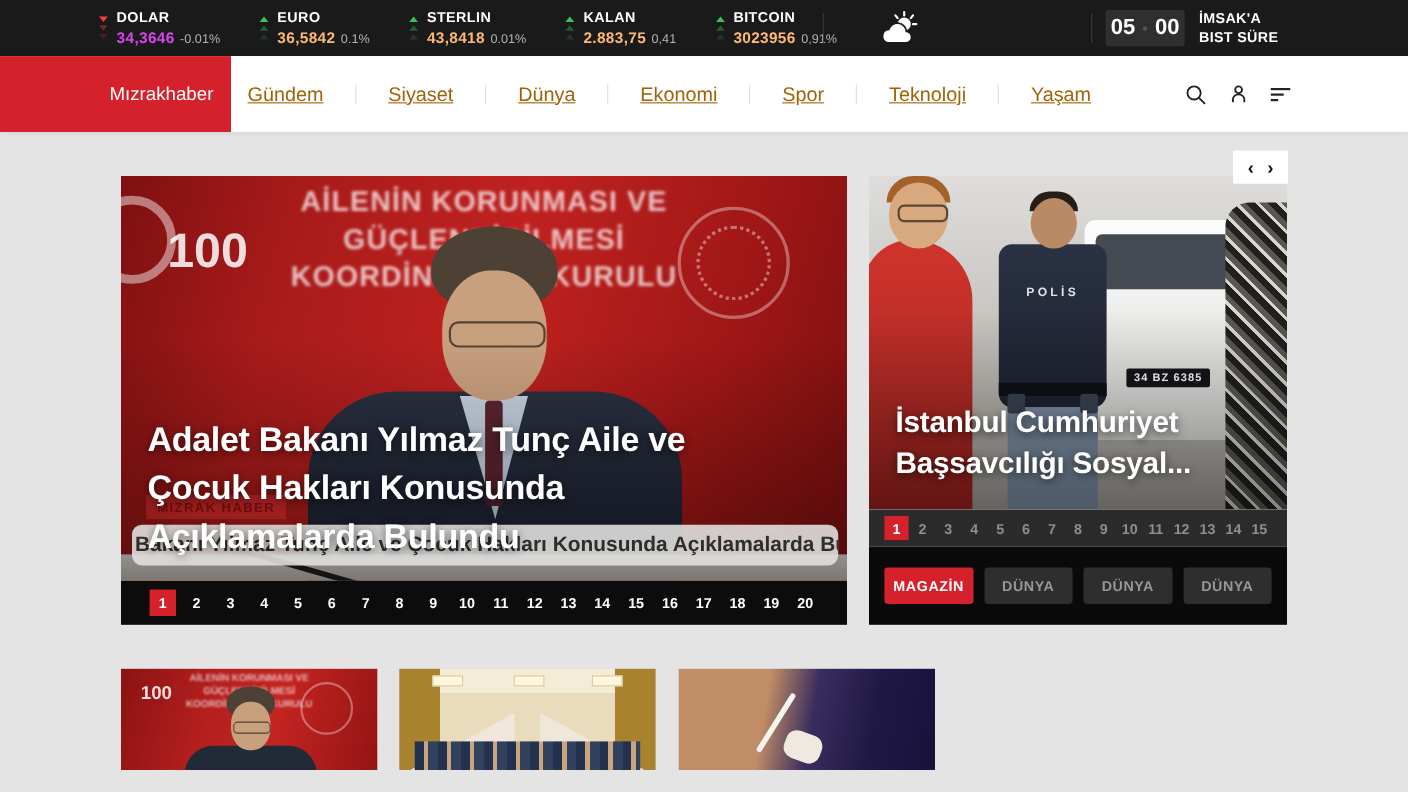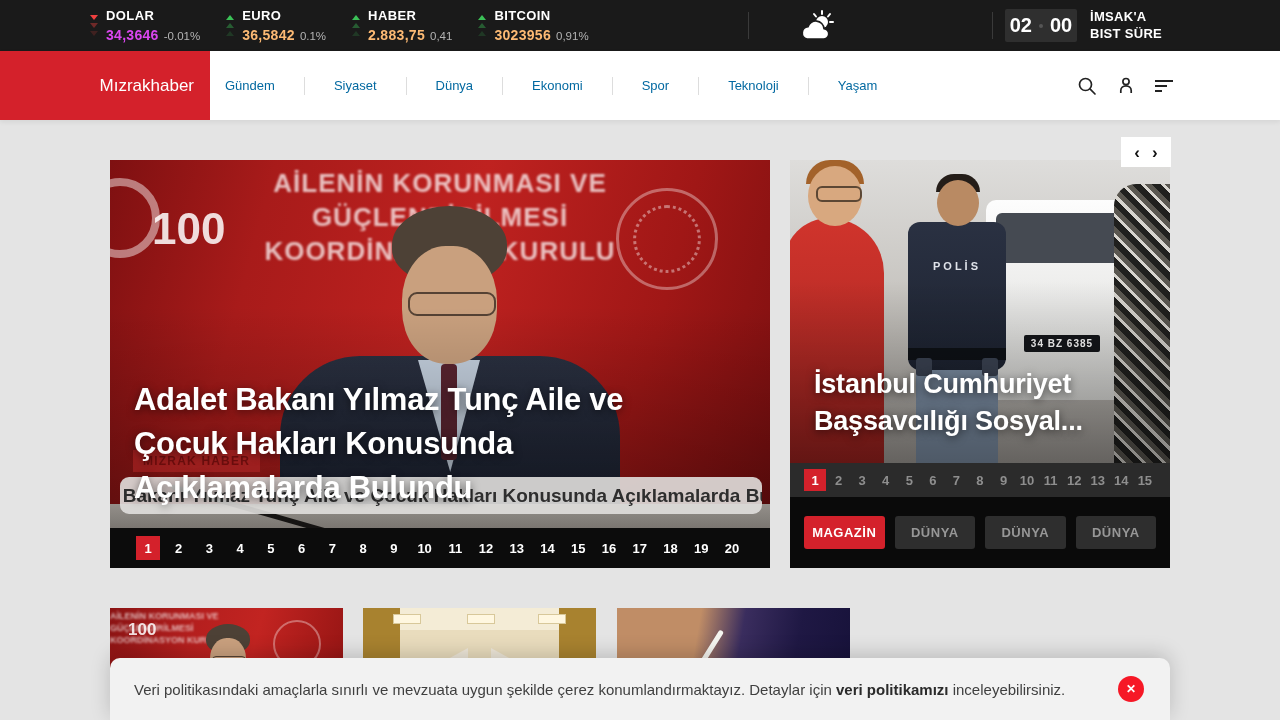"DOLAR" .ticker { gap: 26px -> 36px }
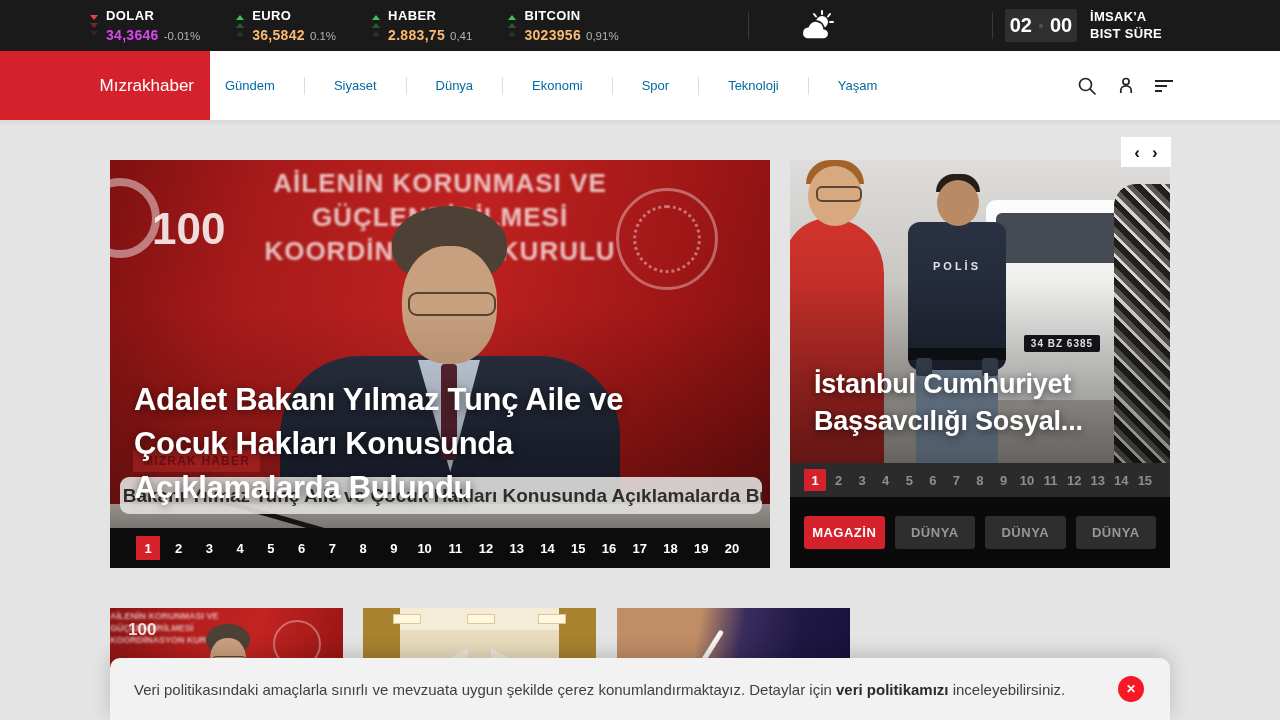"STERLIN" div.titem { html: none -> <div> <div> <span></span> <span></span> <span></span> </div> <div> <div>STERLIN</div> <div><span>43,8418</span><span>0.01%</span></div> </div> </div> }
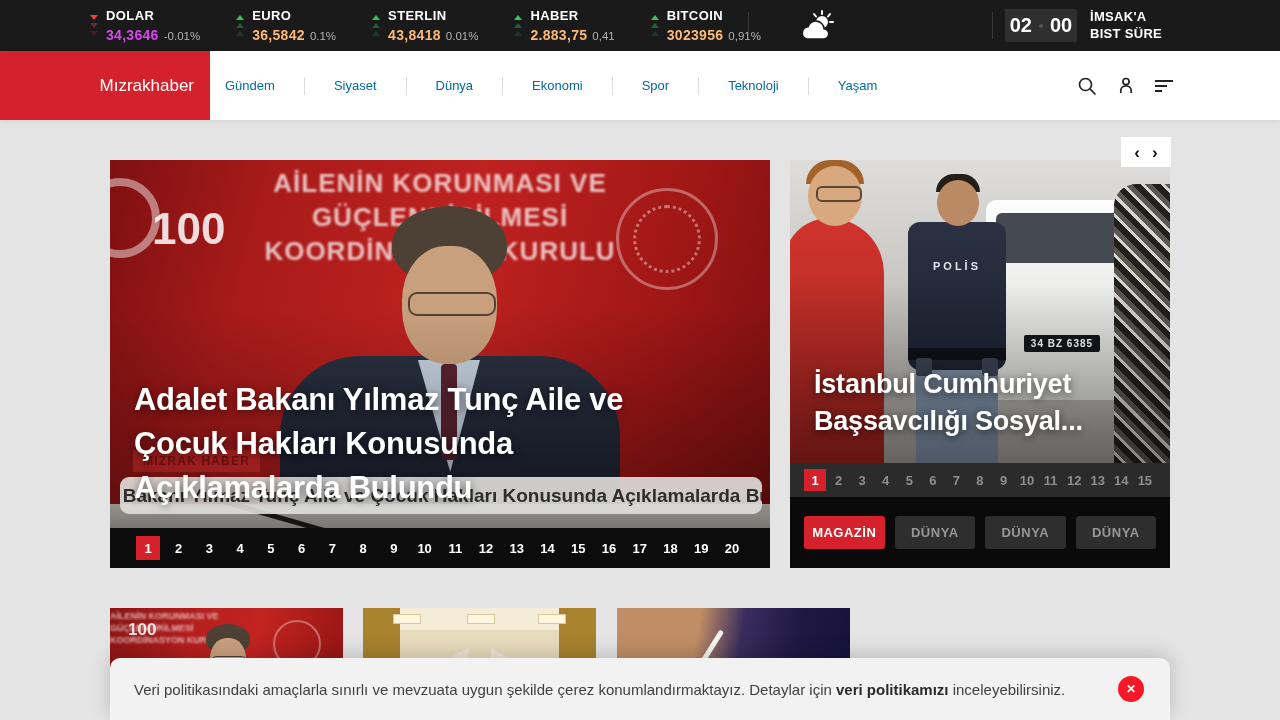"HABER" div.tlabel { text: HABER -> KALAN }
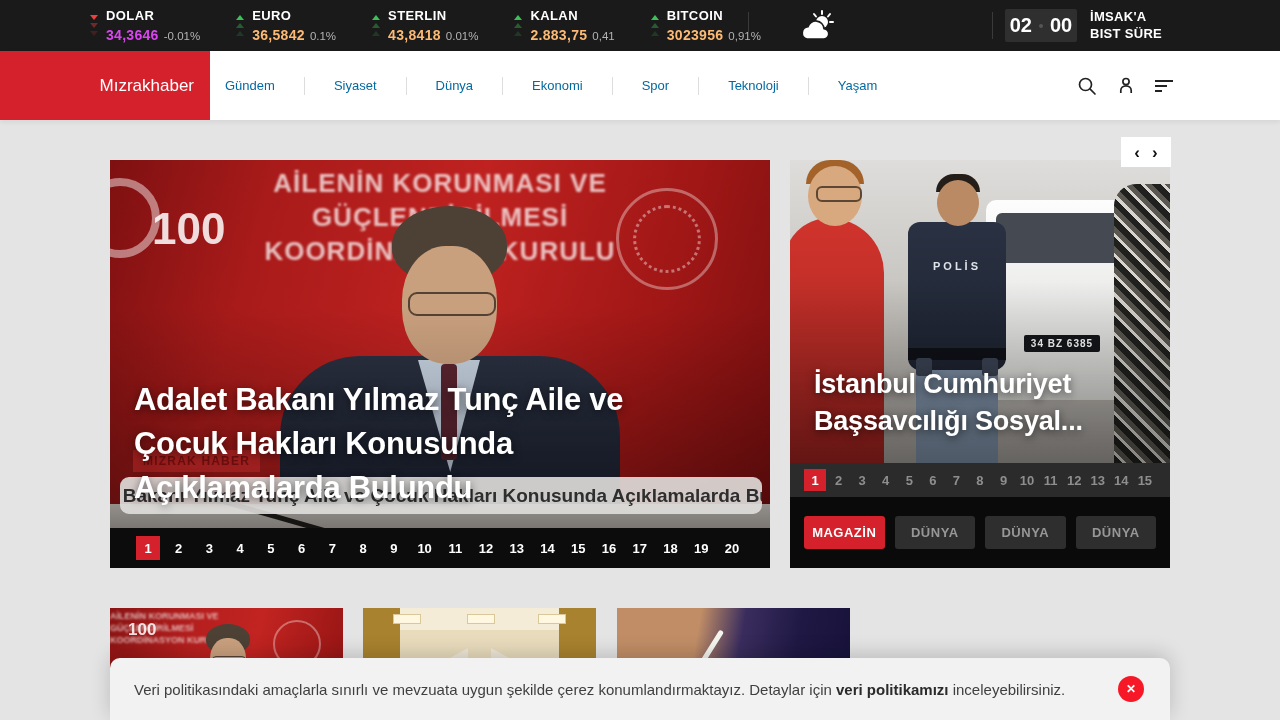"02" span { text: 02 -> 05 }
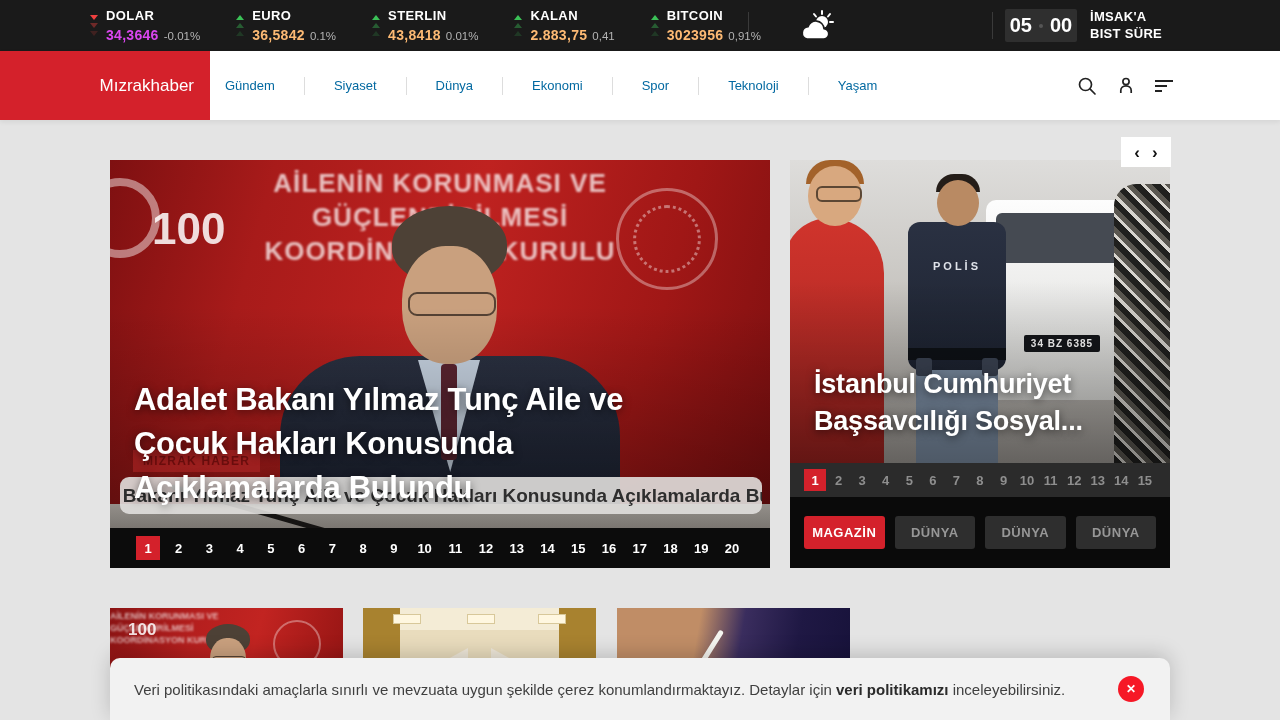"Gündem" .mitem { color: #0369a1 -> #a16207; font-size: 13px -> 18px; text-decoration: none -> underline }
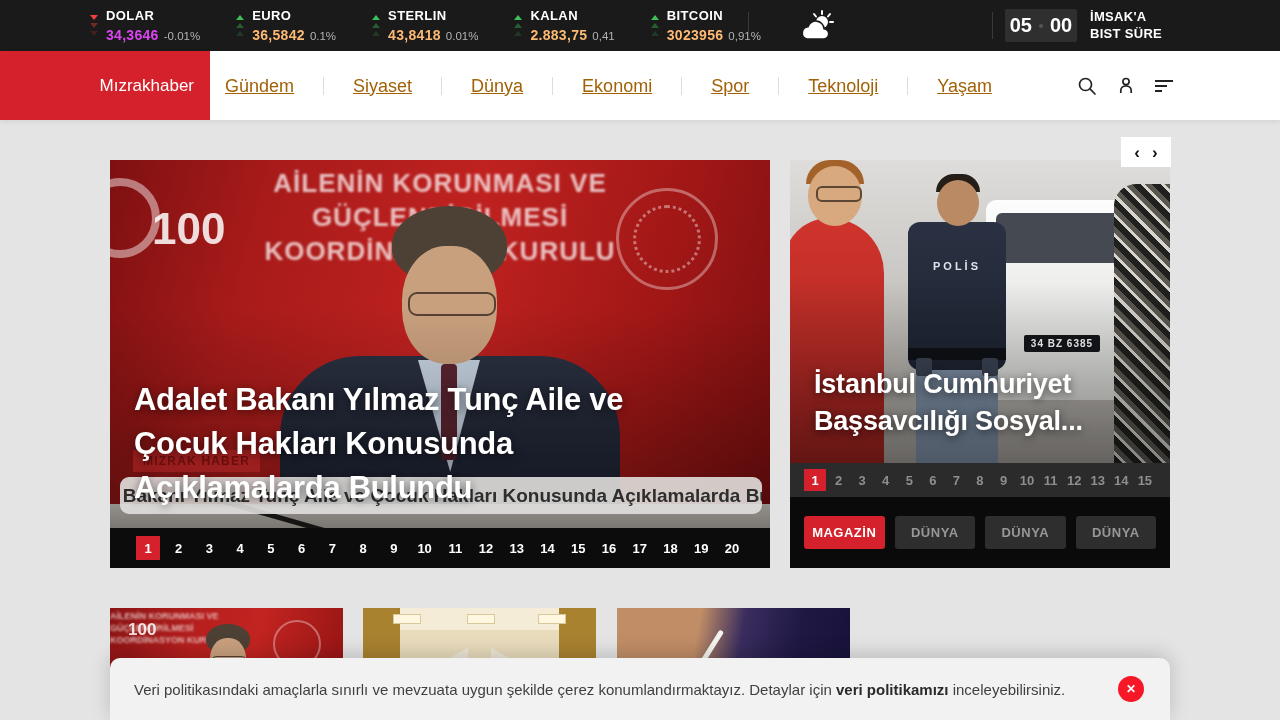"AİLENİN KORUNMASI VE" .c1 .bdmini { text-align: left -> center }
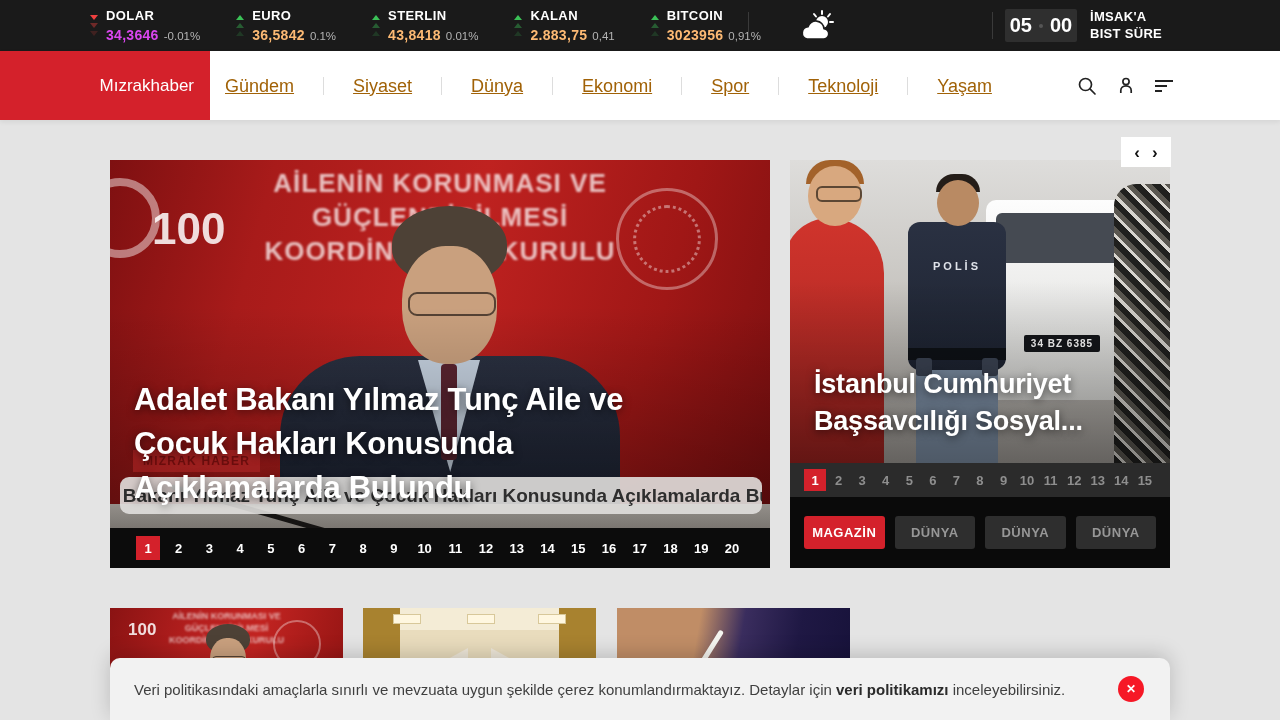"Veri politikasındaki amaçlarla sınırlı" div.cookie { html: <div> <div> <span>Veri politikasındaki amaçlarla sınırlı ve mevzuata uygun şekilde çerez konumlandırmaktayız. Detaylar için </span><b>veri politikamızı</b><span> inceleyebilirsiniz.</span> </div> <div>✕</div> </div> -> none }
